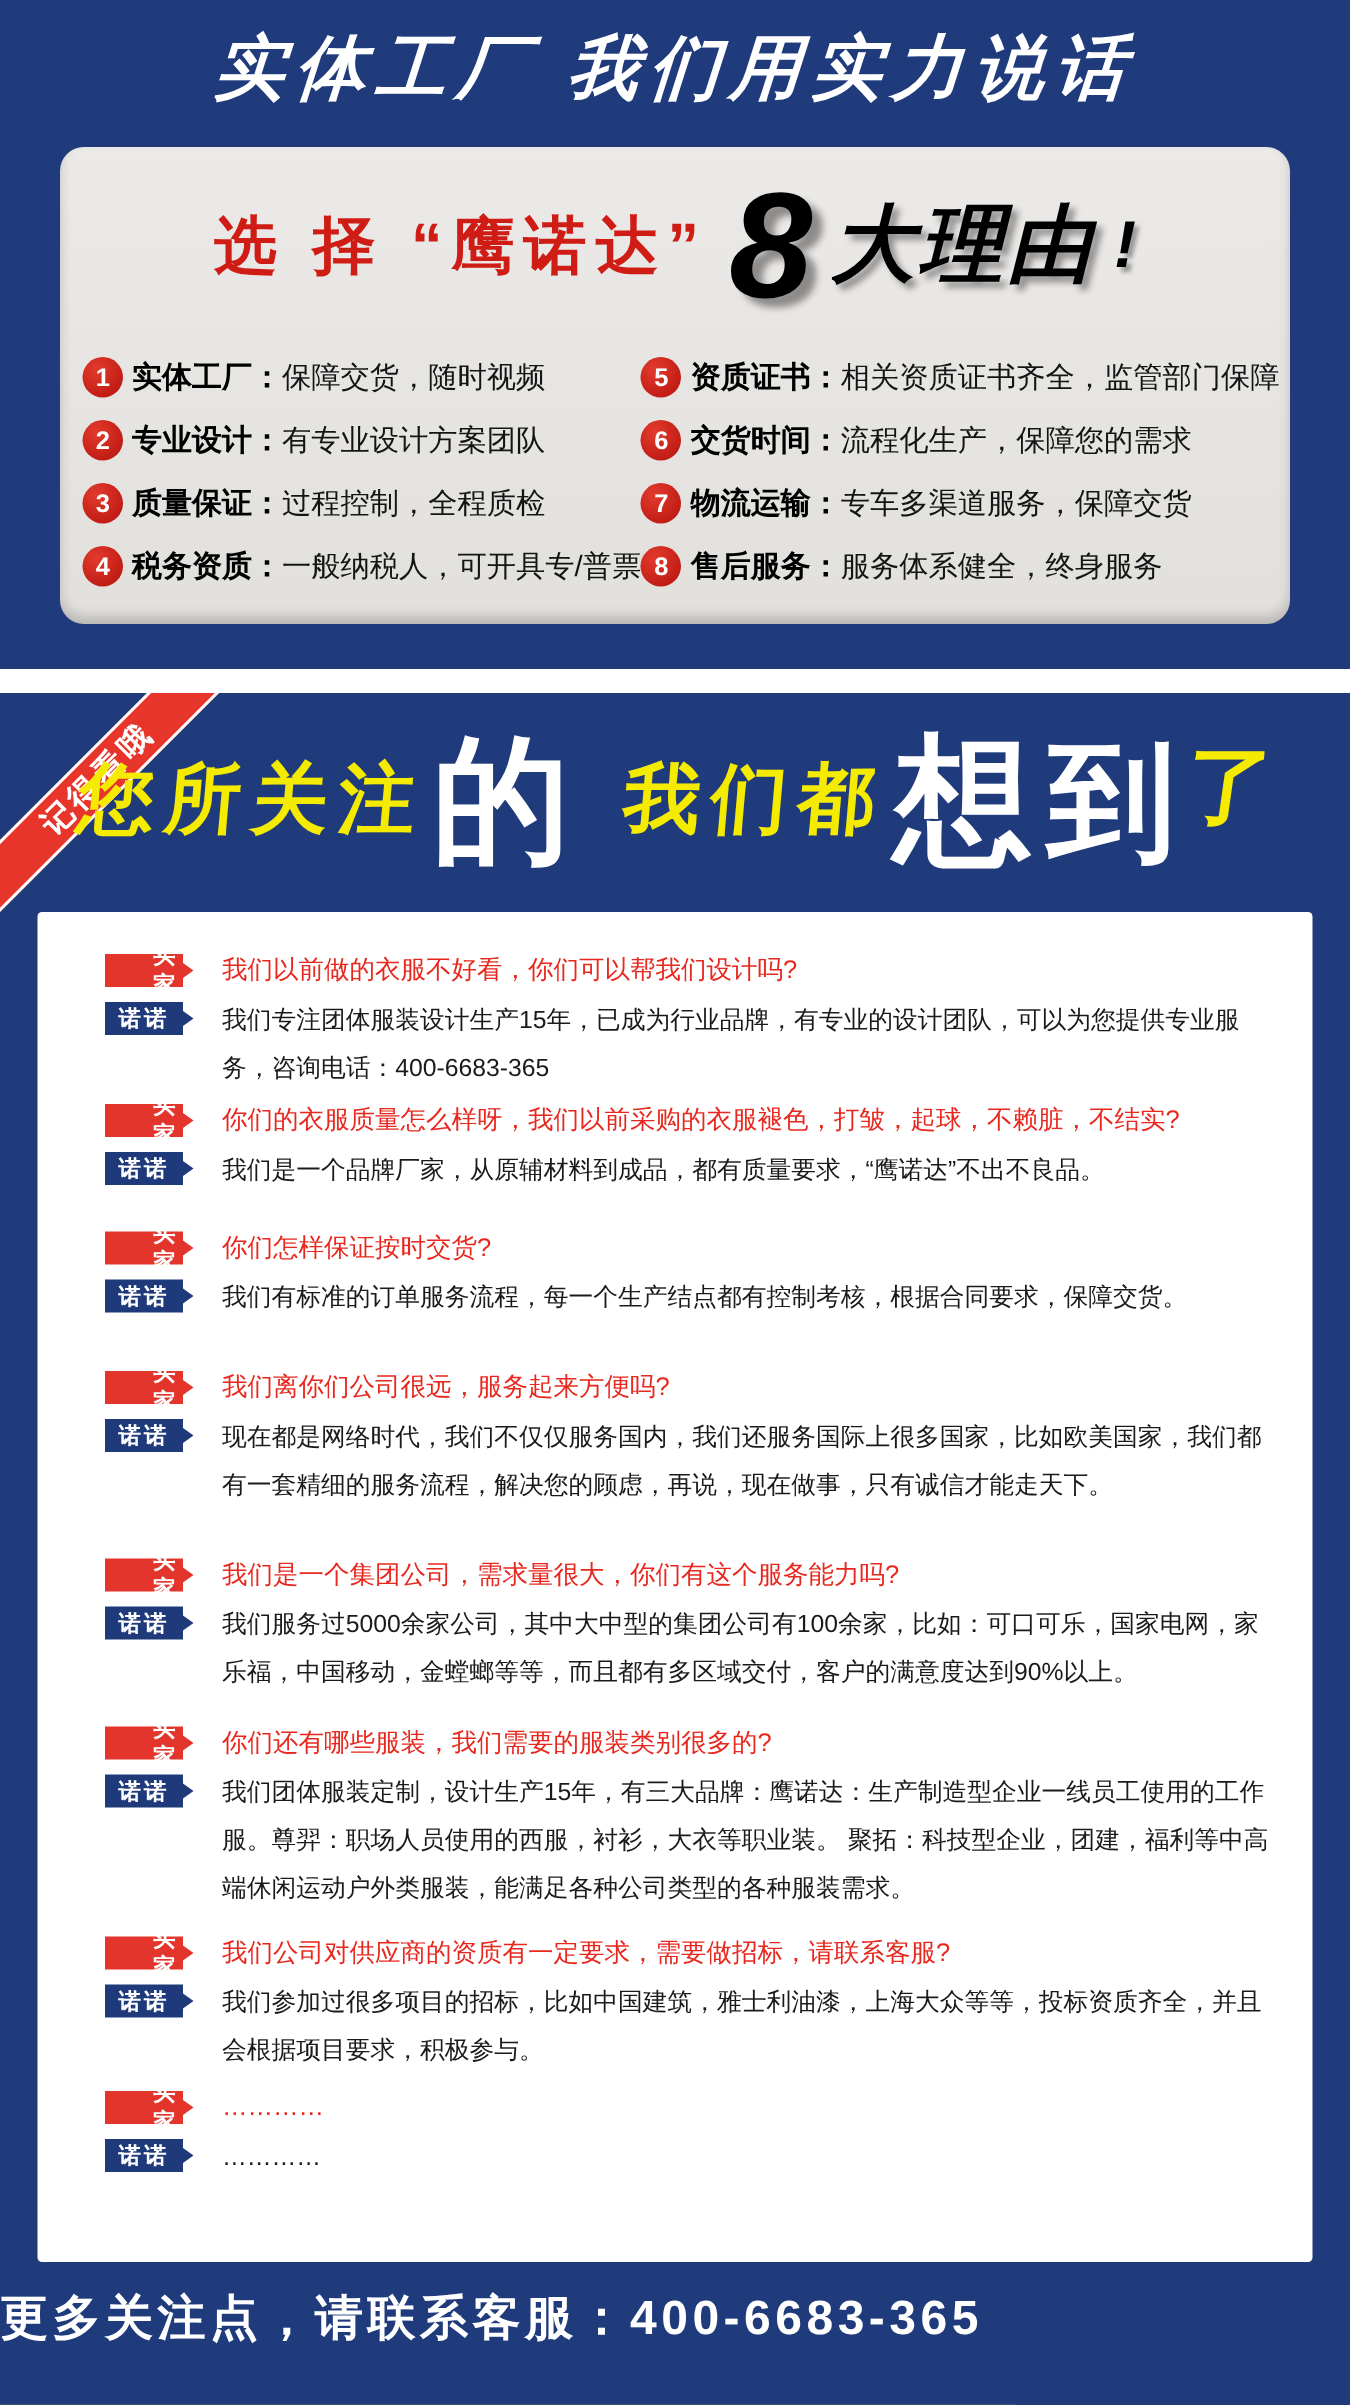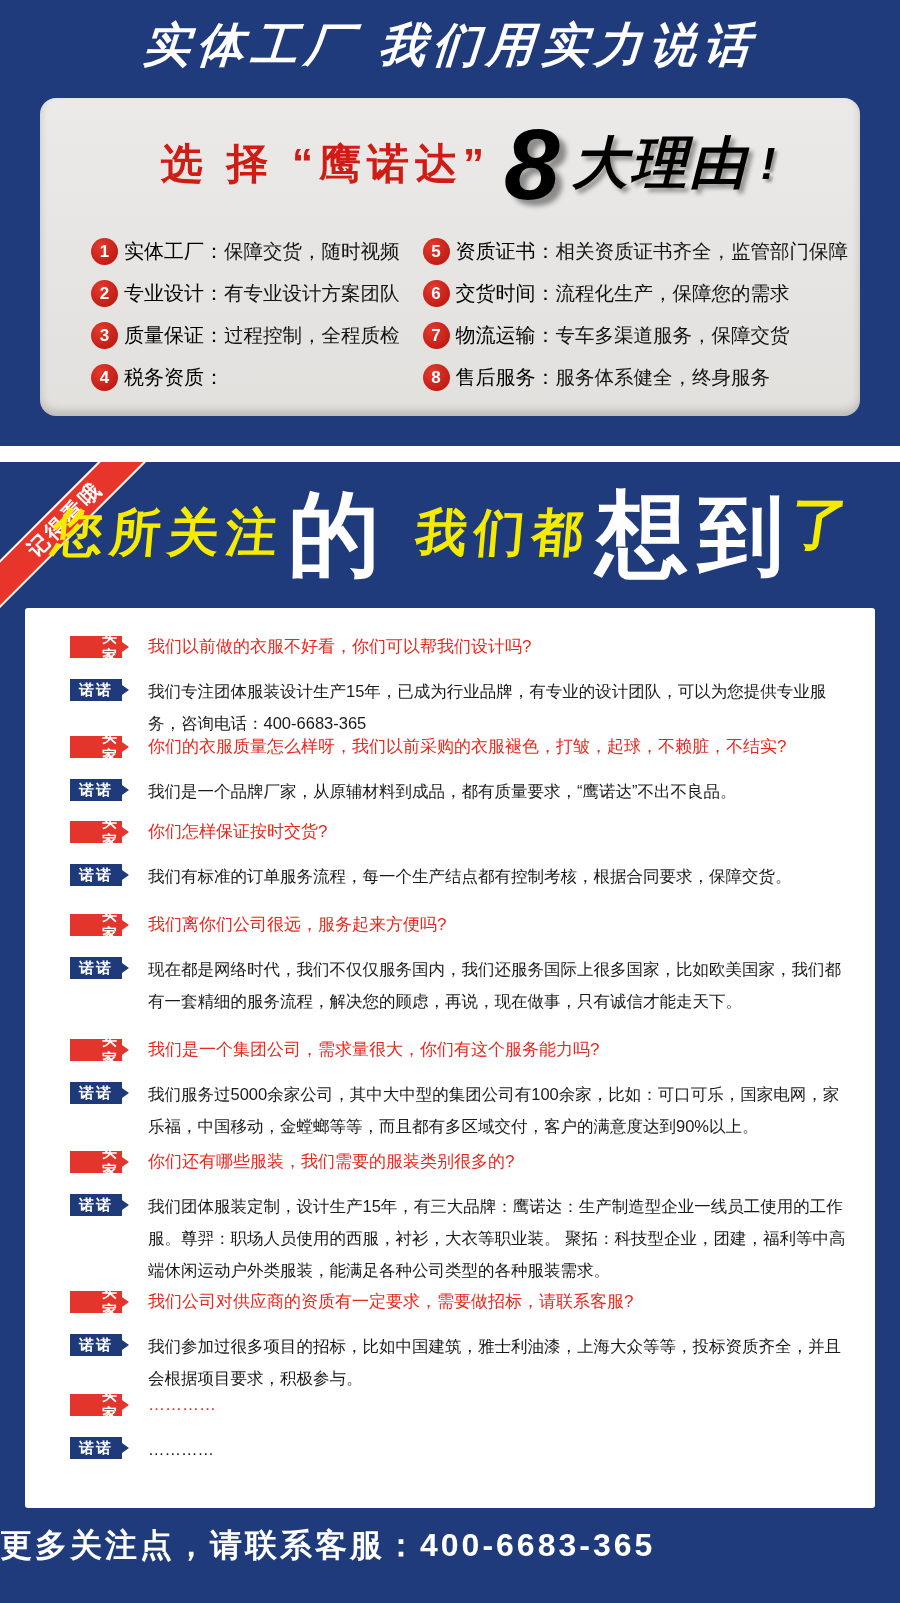"选 择 “鹰诺达”" .gray-box { padding-left: 36px -> none }
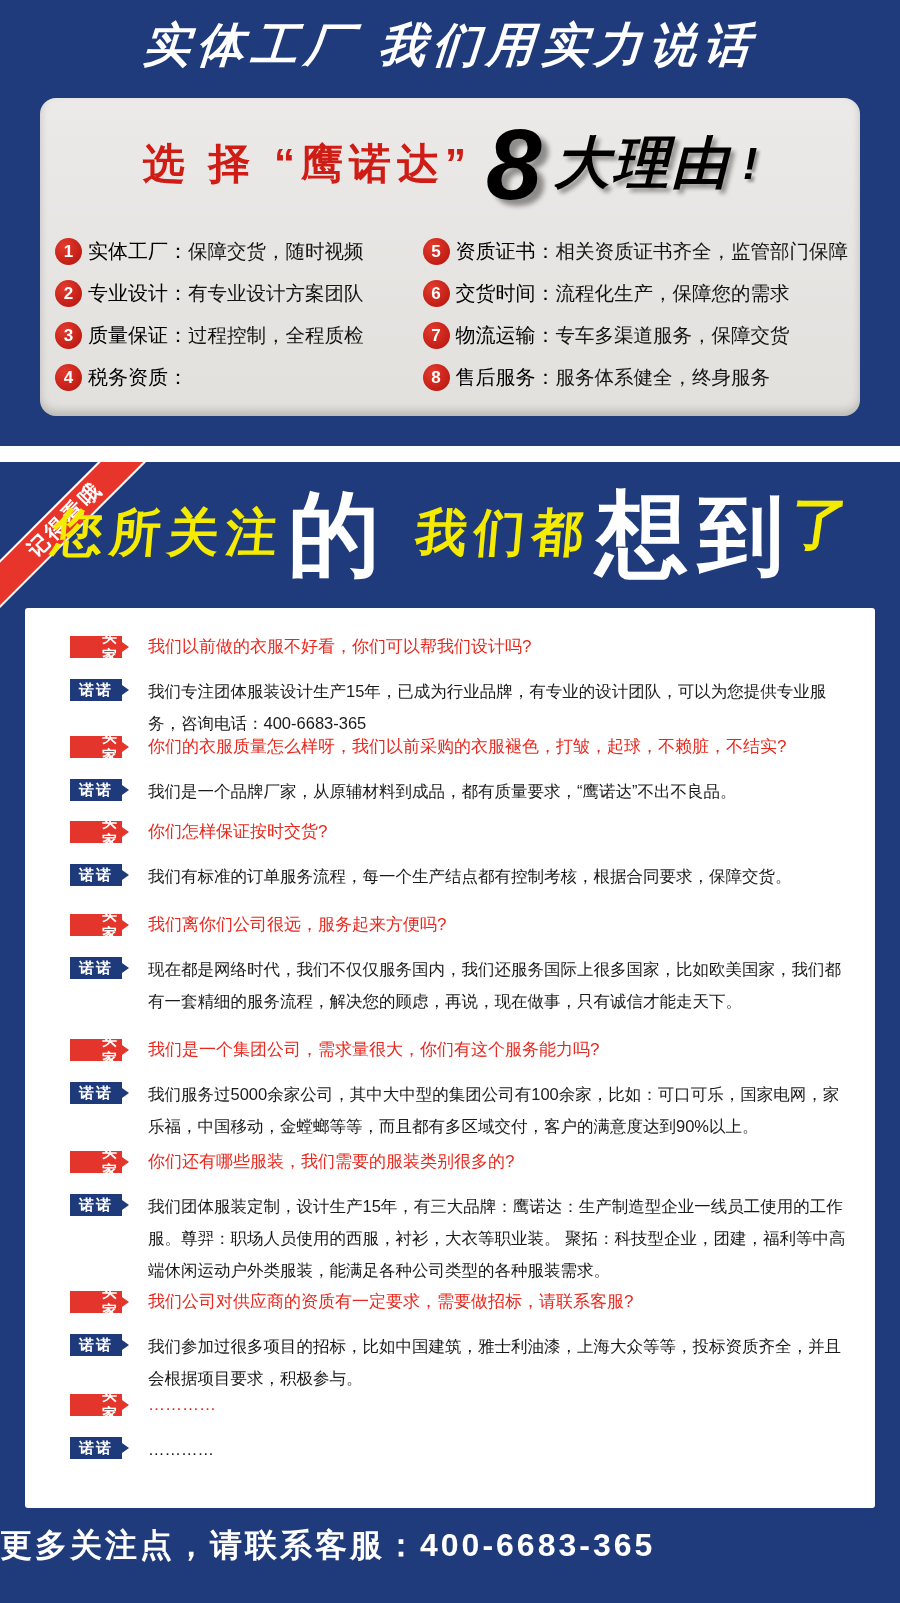"实体工厂：" .r-label { font-weight: normal -> bold }
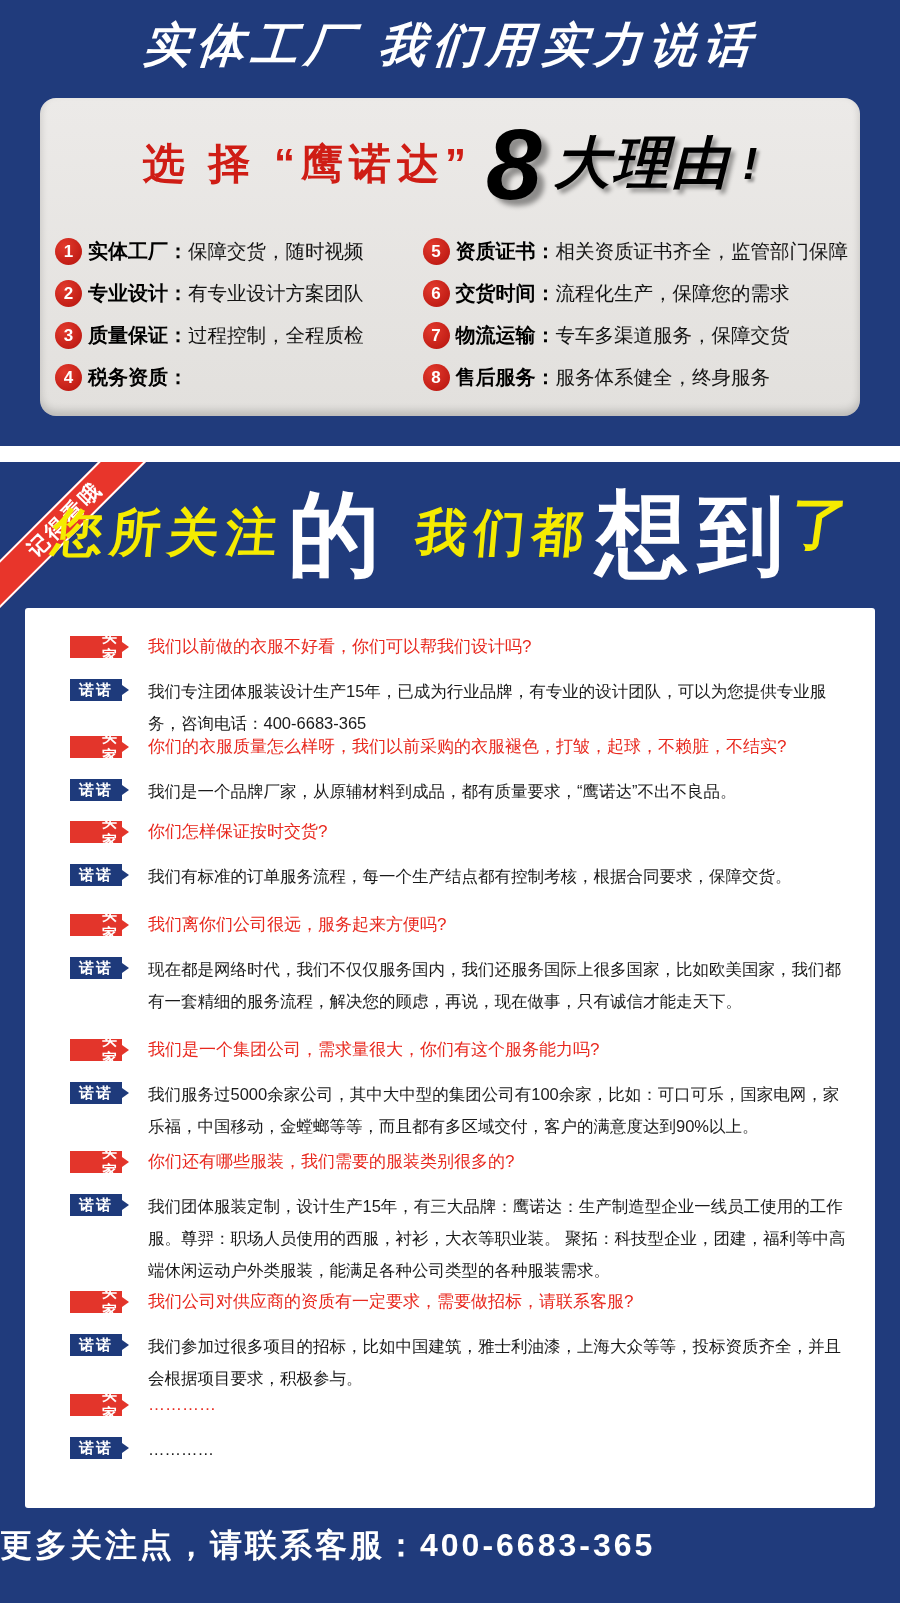"一般纳税人，可开具专/普票" span.r-text { html: none -> <span>一般纳税人，可开具专/普票</span> }
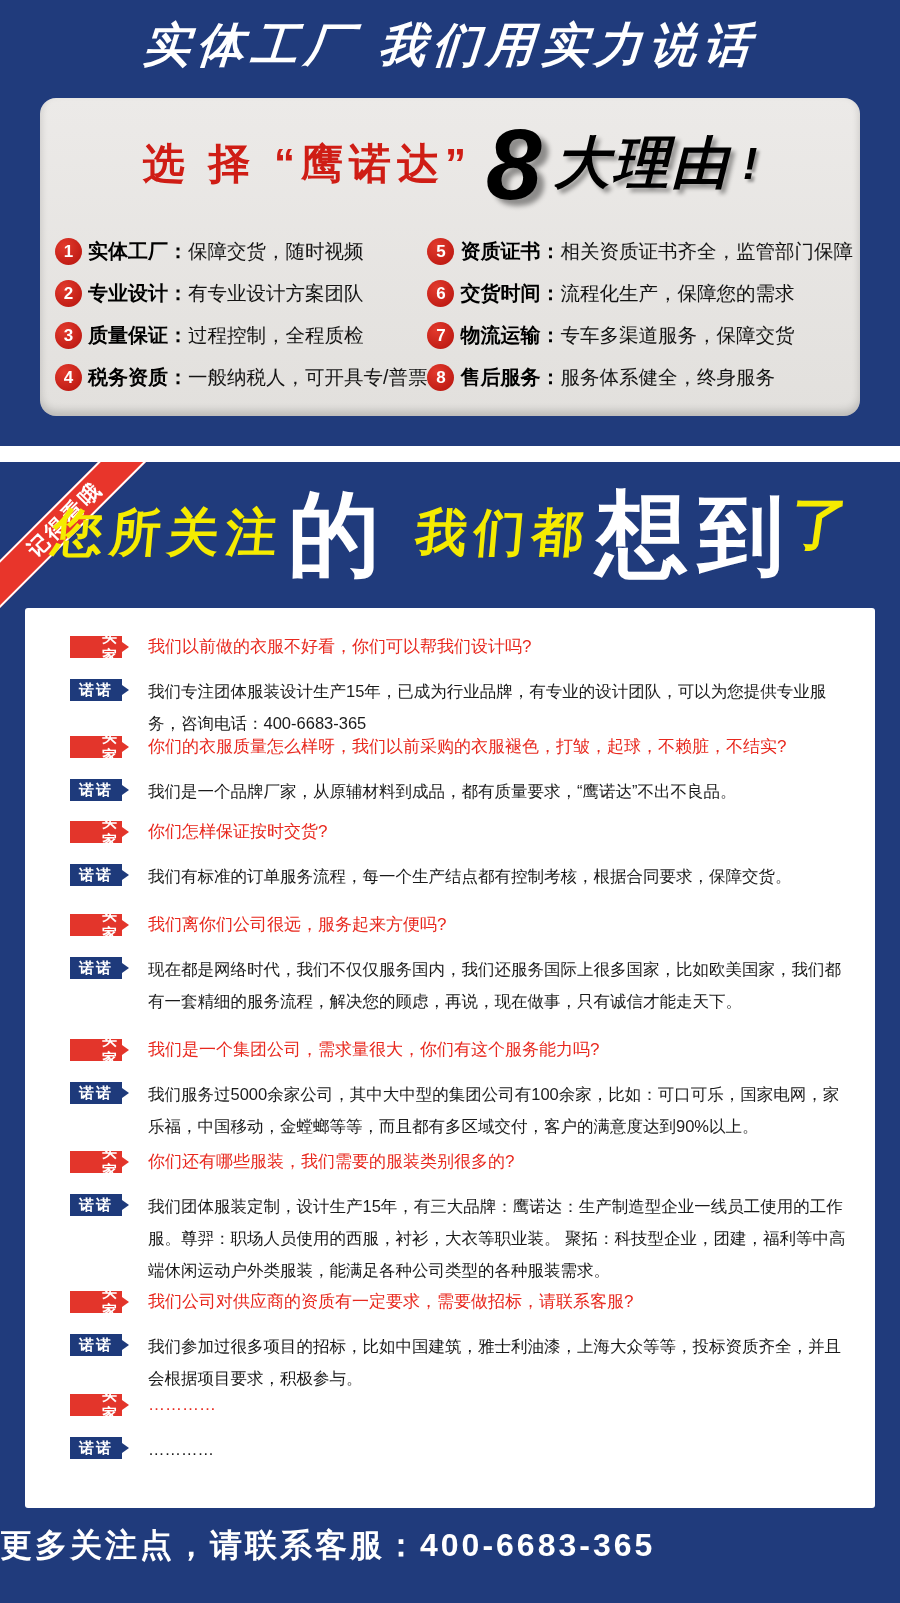"诺诺" .qa-row + .qa-row { margin-top: 13px -> 2px }
